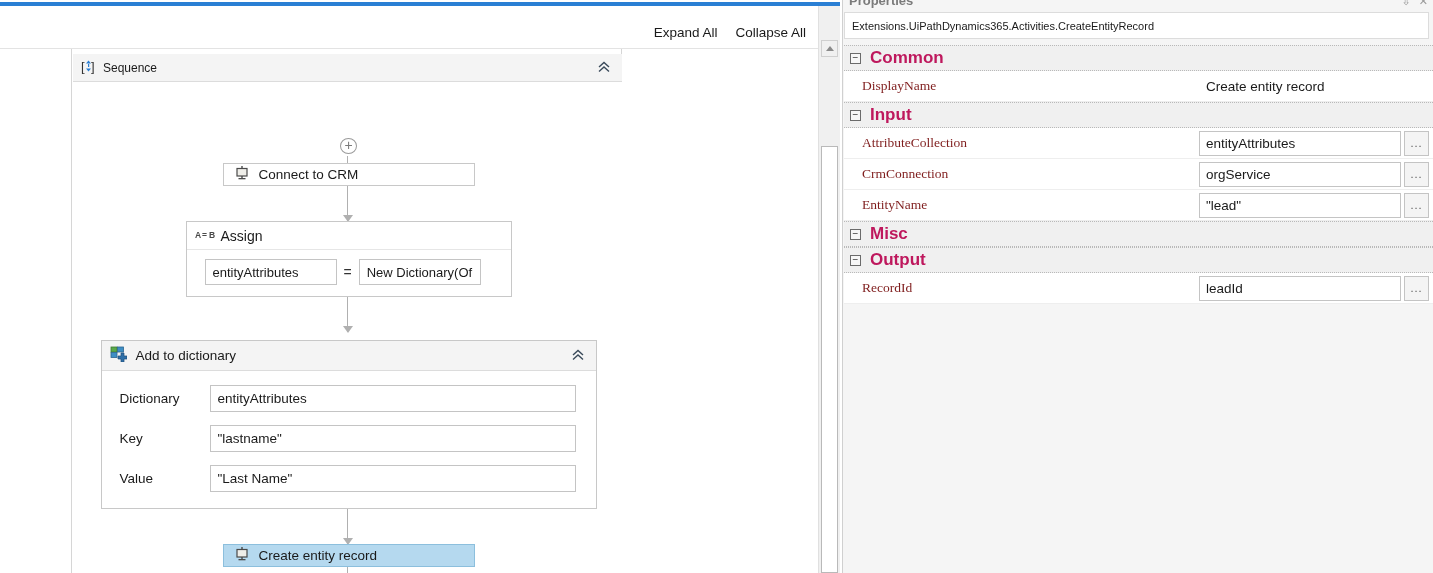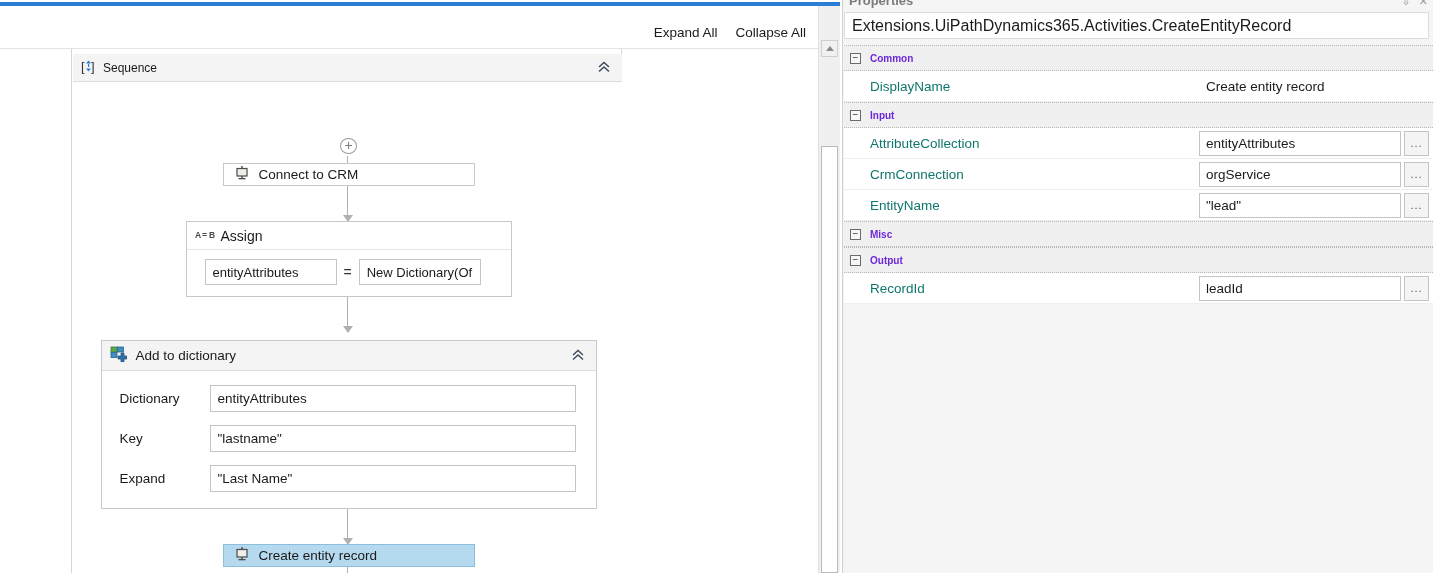"Extensions.UiPathDynamics365.Activities." .props-name-row { font-size: 16px -> 11px }
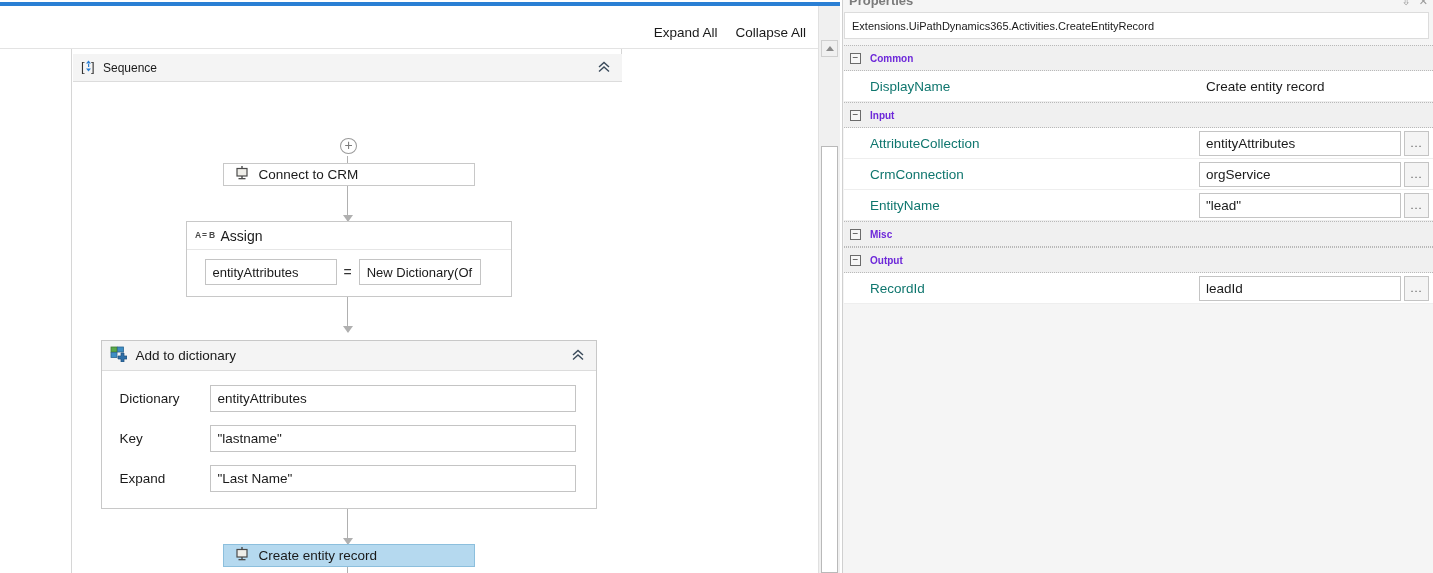"Common" .cat-label { color: #6d28d9 -> #be185d; font-size: 10px -> 17px }
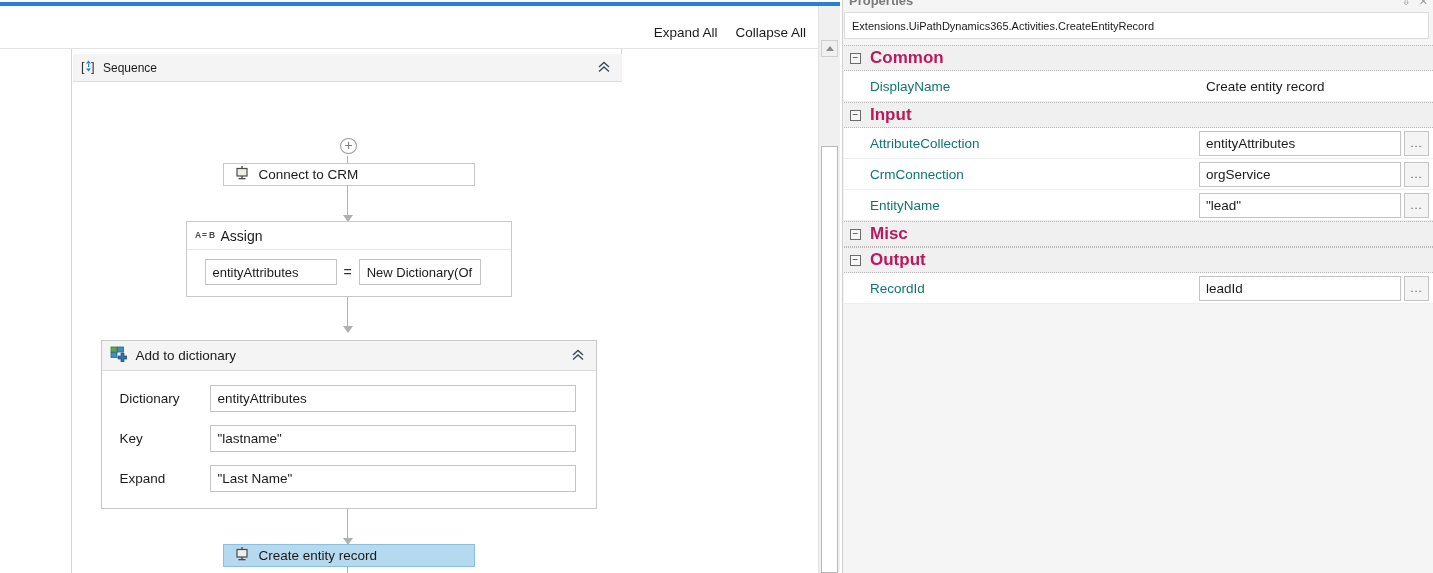"DisplayName" .prop-name { color: #0f766e -> #7f1d1d; font-family: none -> Liberation Serif, serif; padding-left: 26px -> 18px }
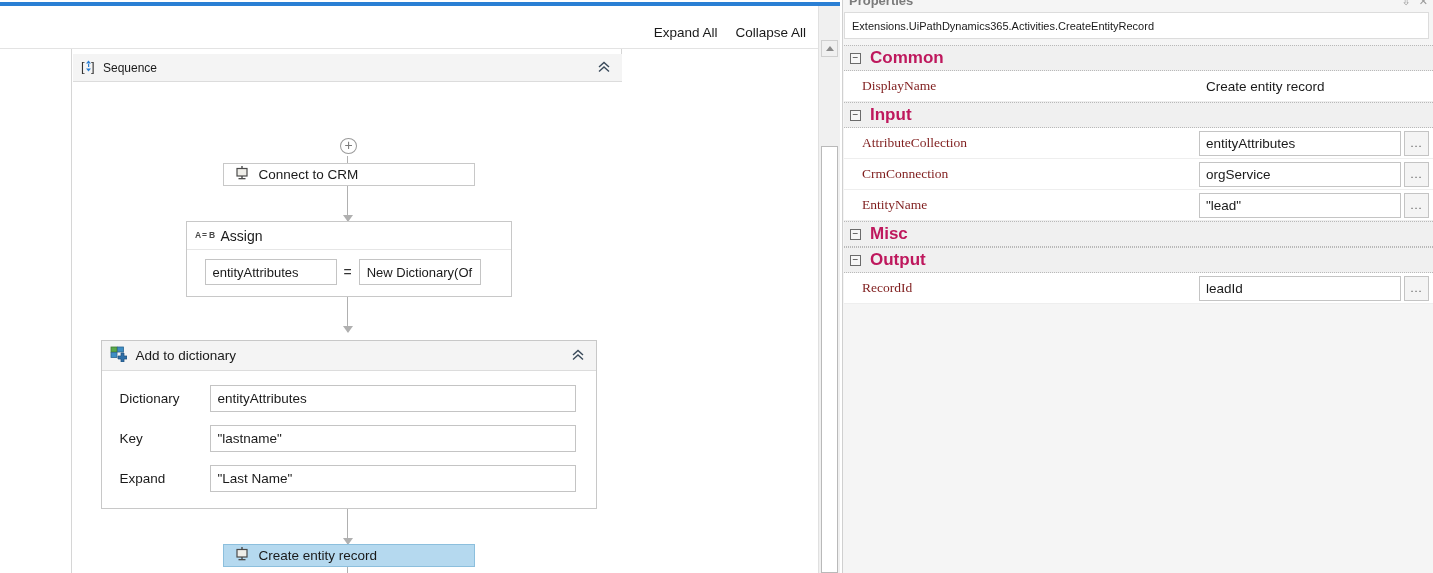"Expand" div.dict-label { text: Expand -> Value }
